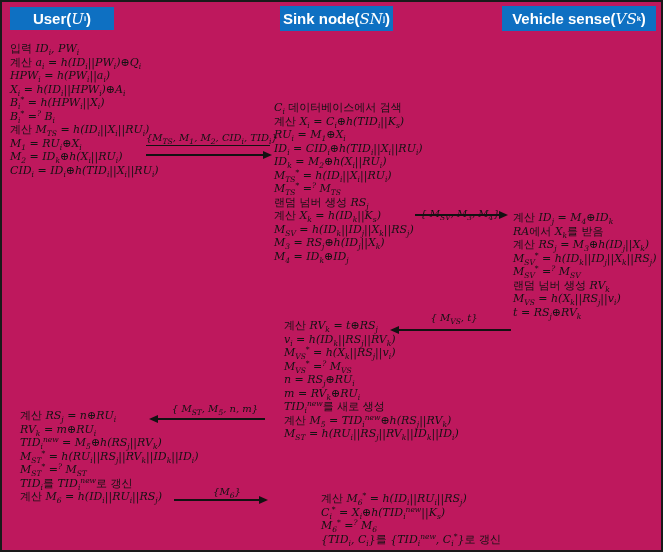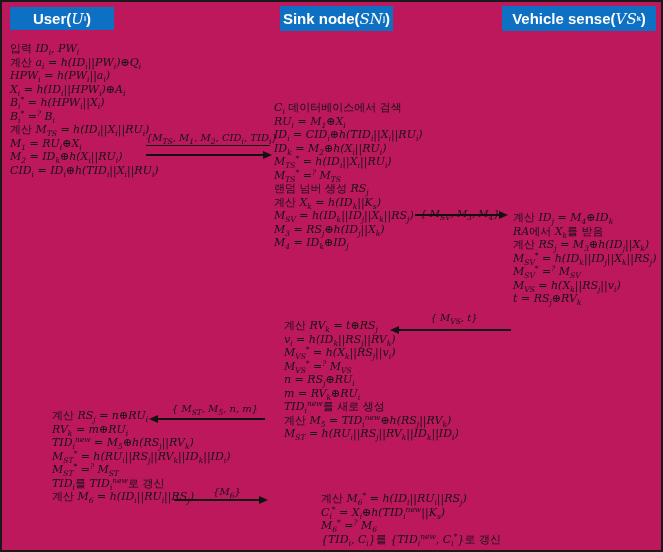"계산 Xi = Ci⊕h(TIDi||Ks)" div.line { html: none -> <div><span>계산</span> X<sub>i</sub> = C<sub>i</sub>⊕h(TID<sub>i</sub>||K<sub>s</sub>)</div> }
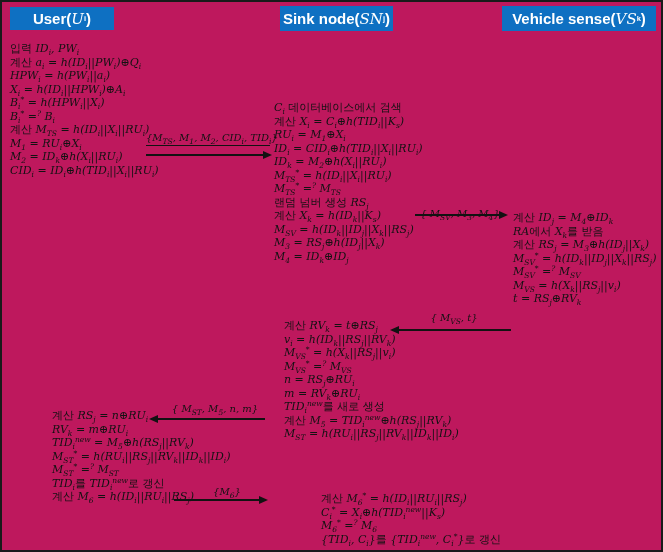"랜덤 넘버 생성 RVk" div.line { html: none -> <div><span>랜덤</span> <span>넘버</span> <span>생성</span> RV<sub>k</sub></div> }
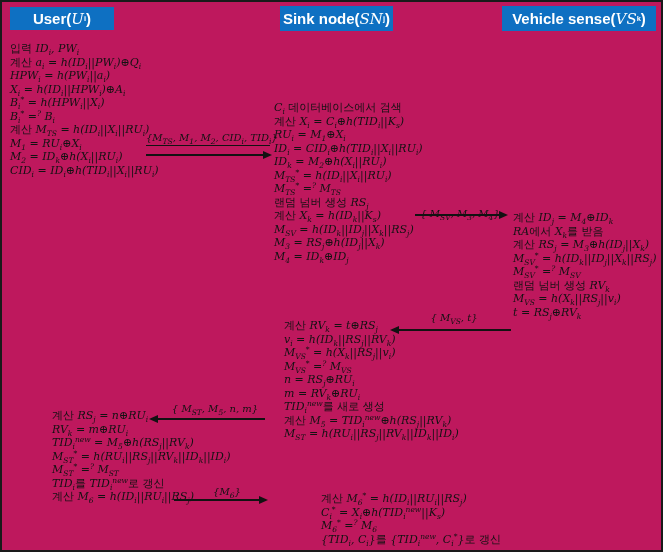"계산 RSj = n⊕RUi" #block-user-step-2 { margin-left: 32px -> none }
